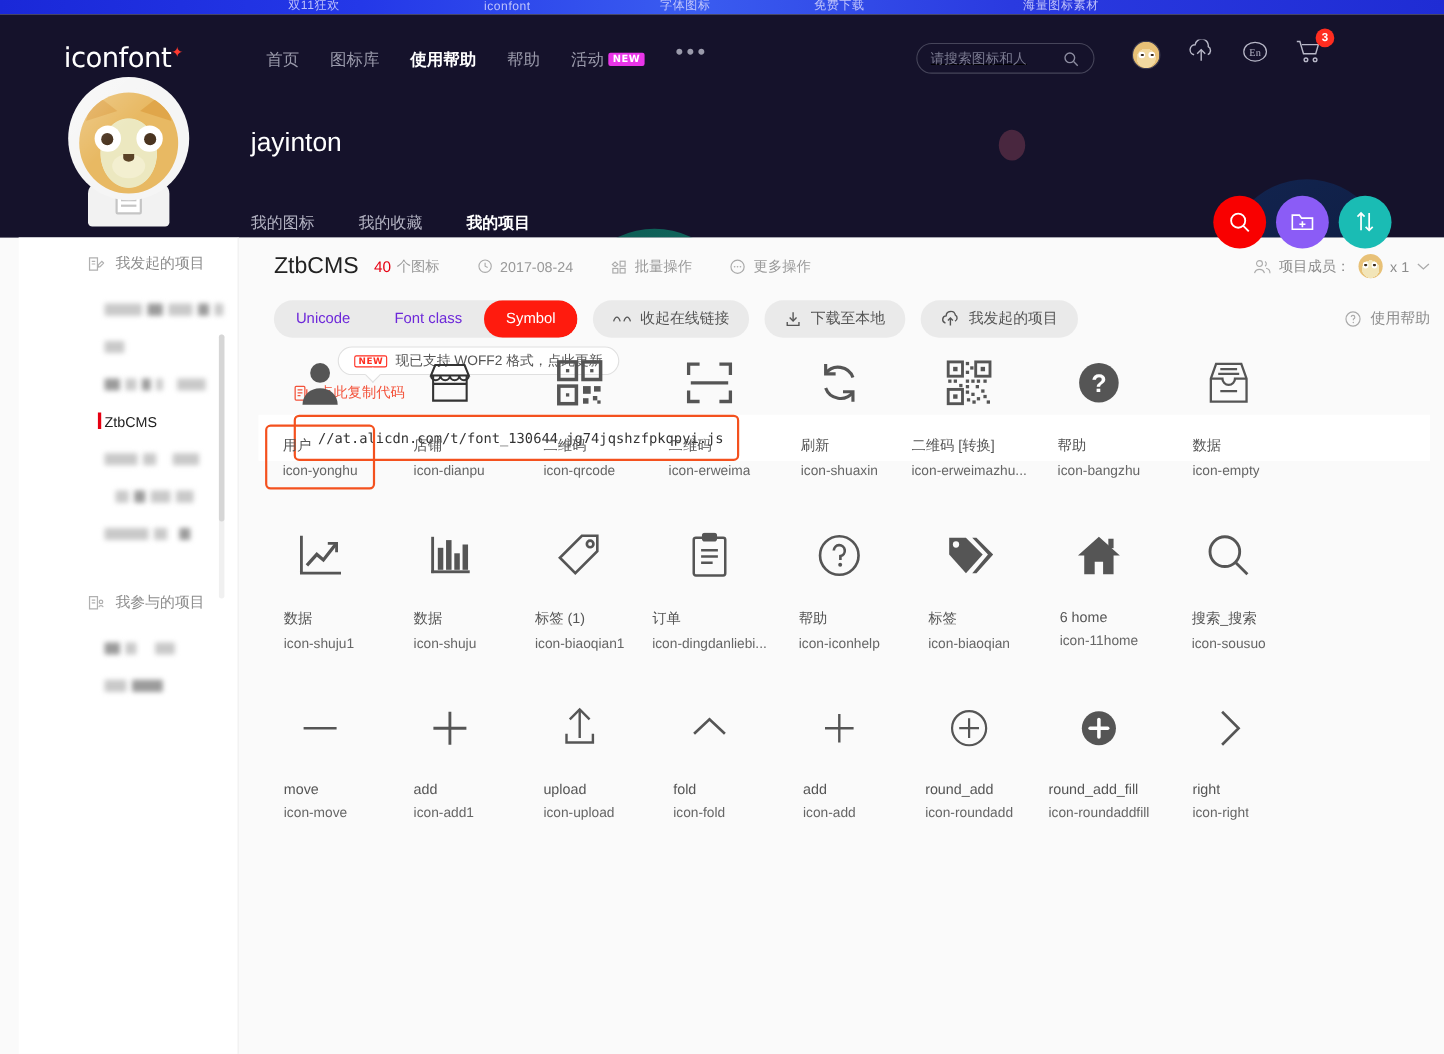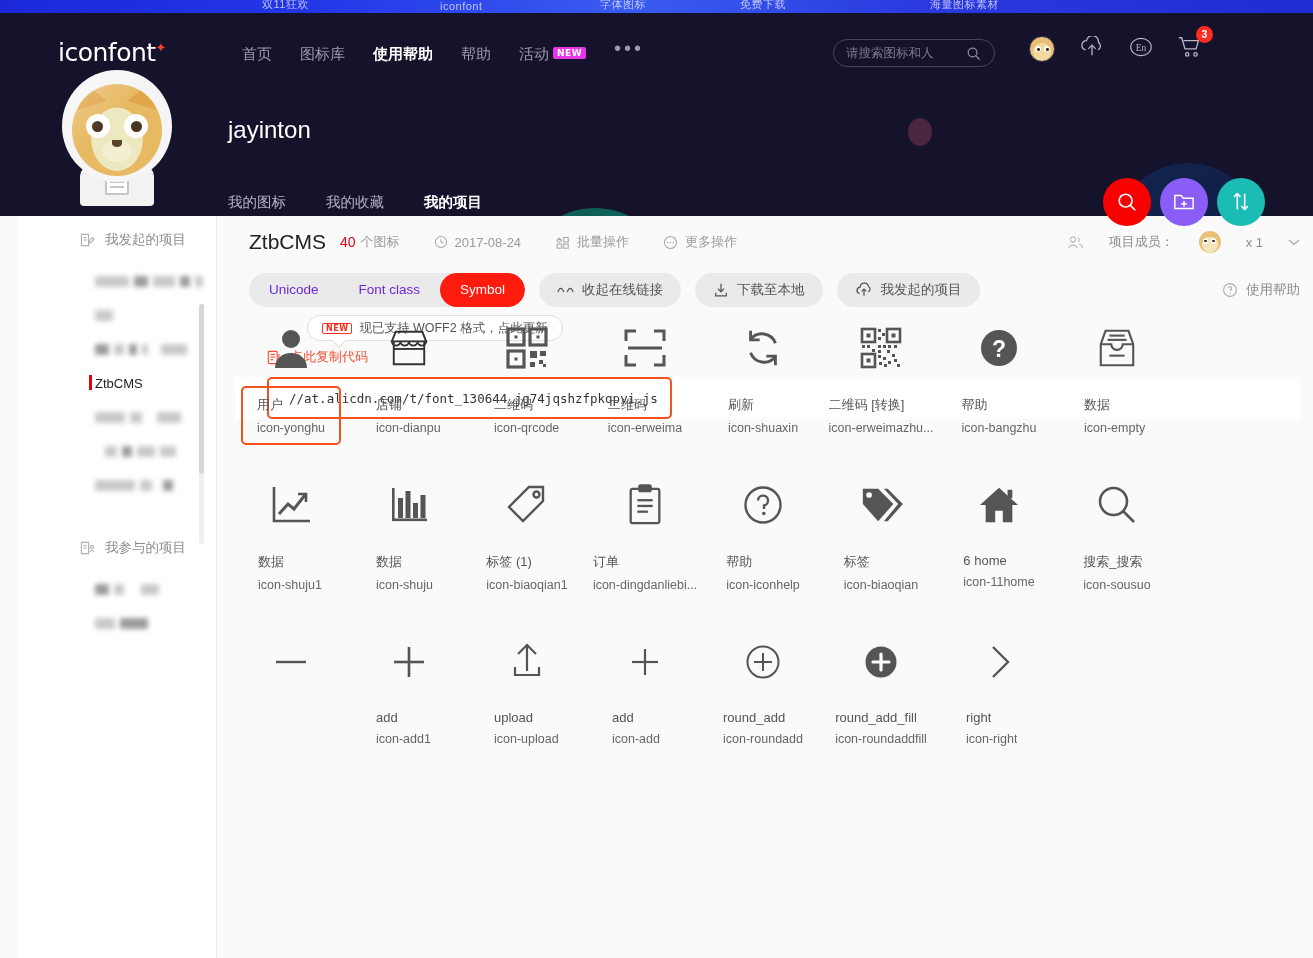"请搜索图标和人" .search-box { text-decoration: none -> underline }
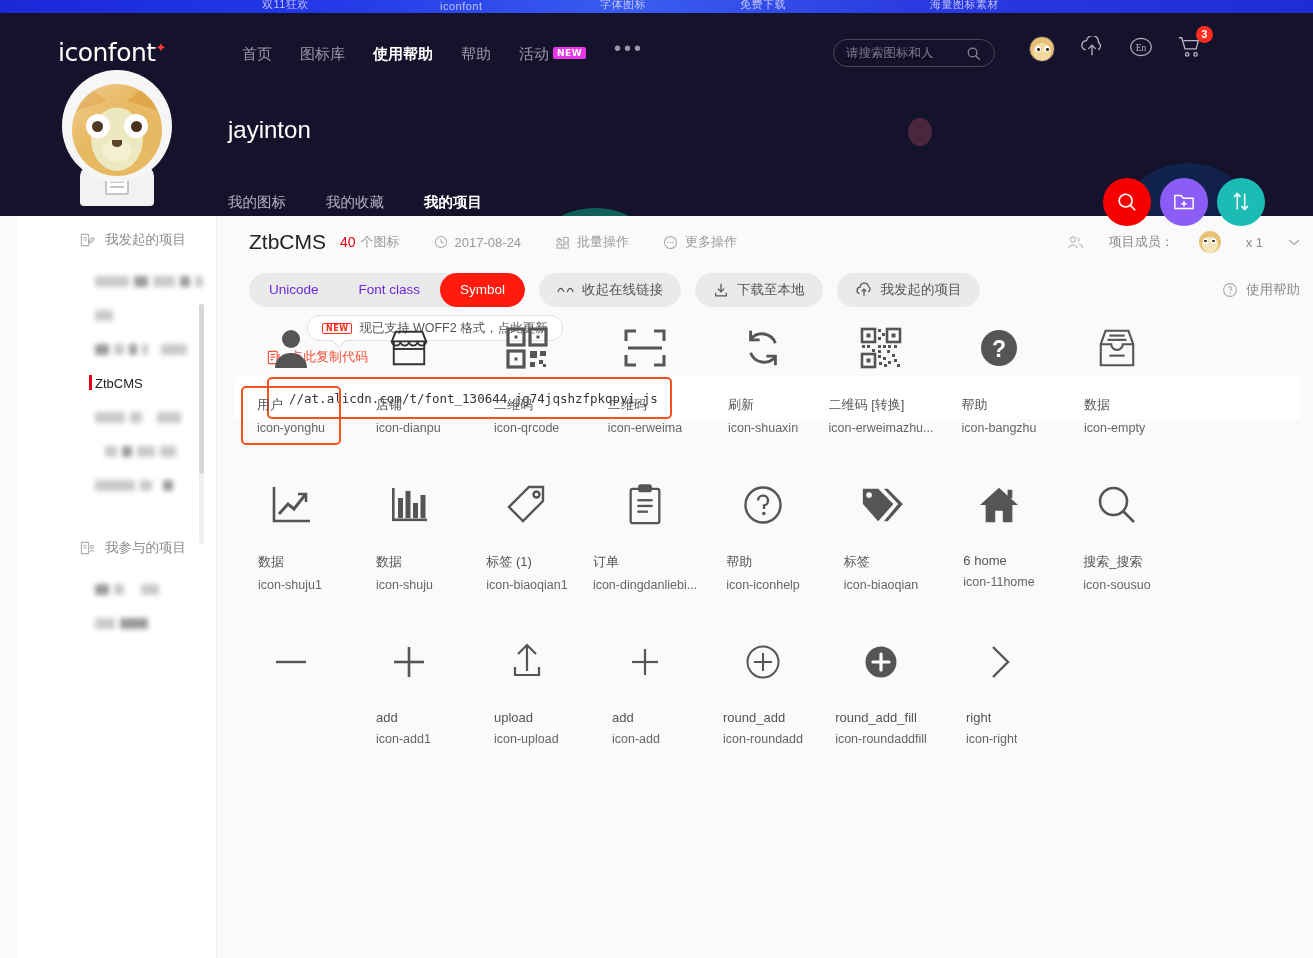"项目成员：" .proj-members { gap: 25px -> 7px }
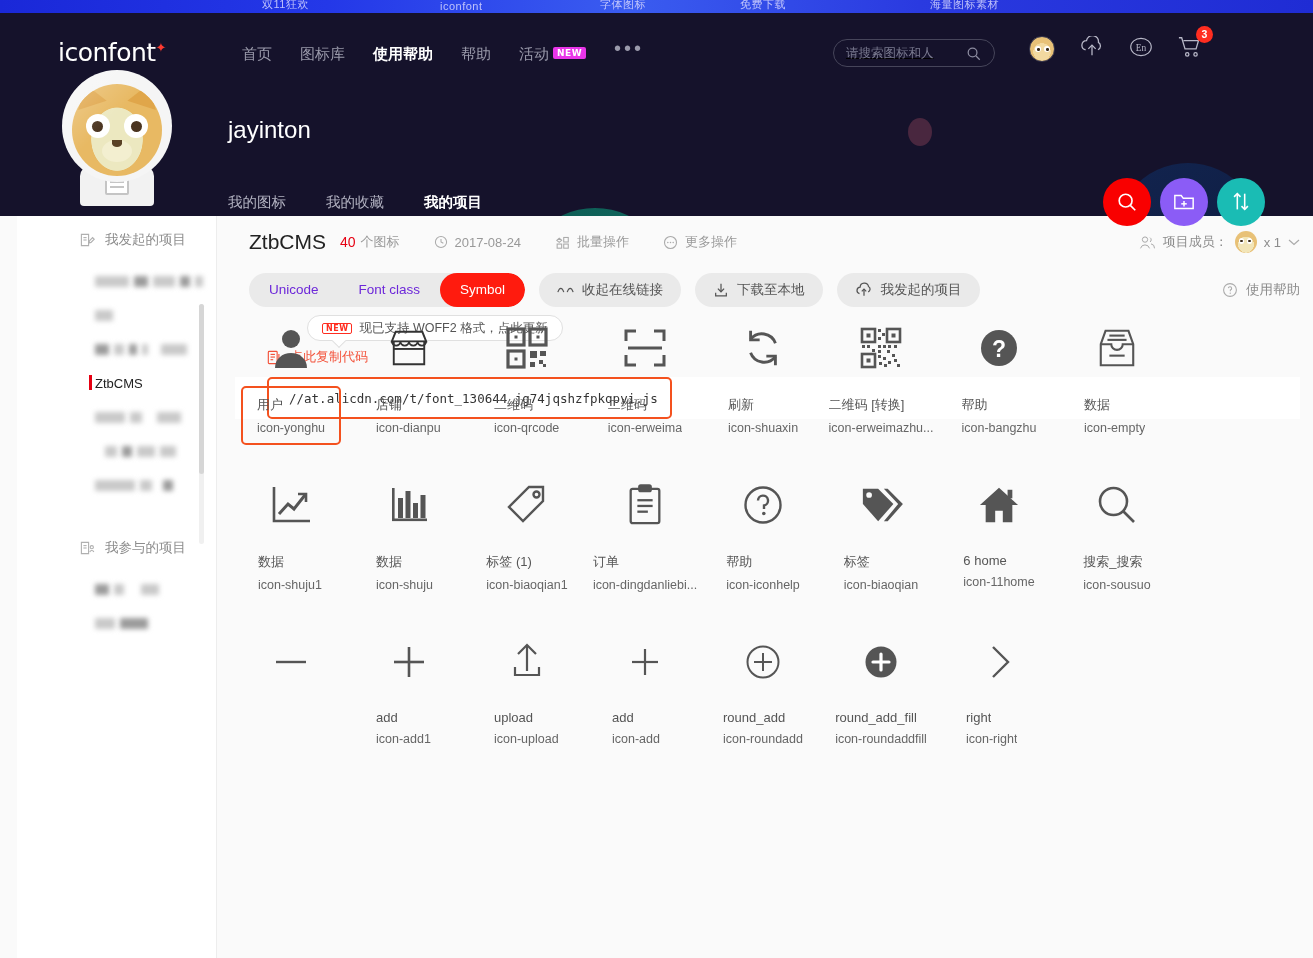"move" div.label-wrap { html: none -> <div> <div>move</div> <div>icon-move</div> </div> }
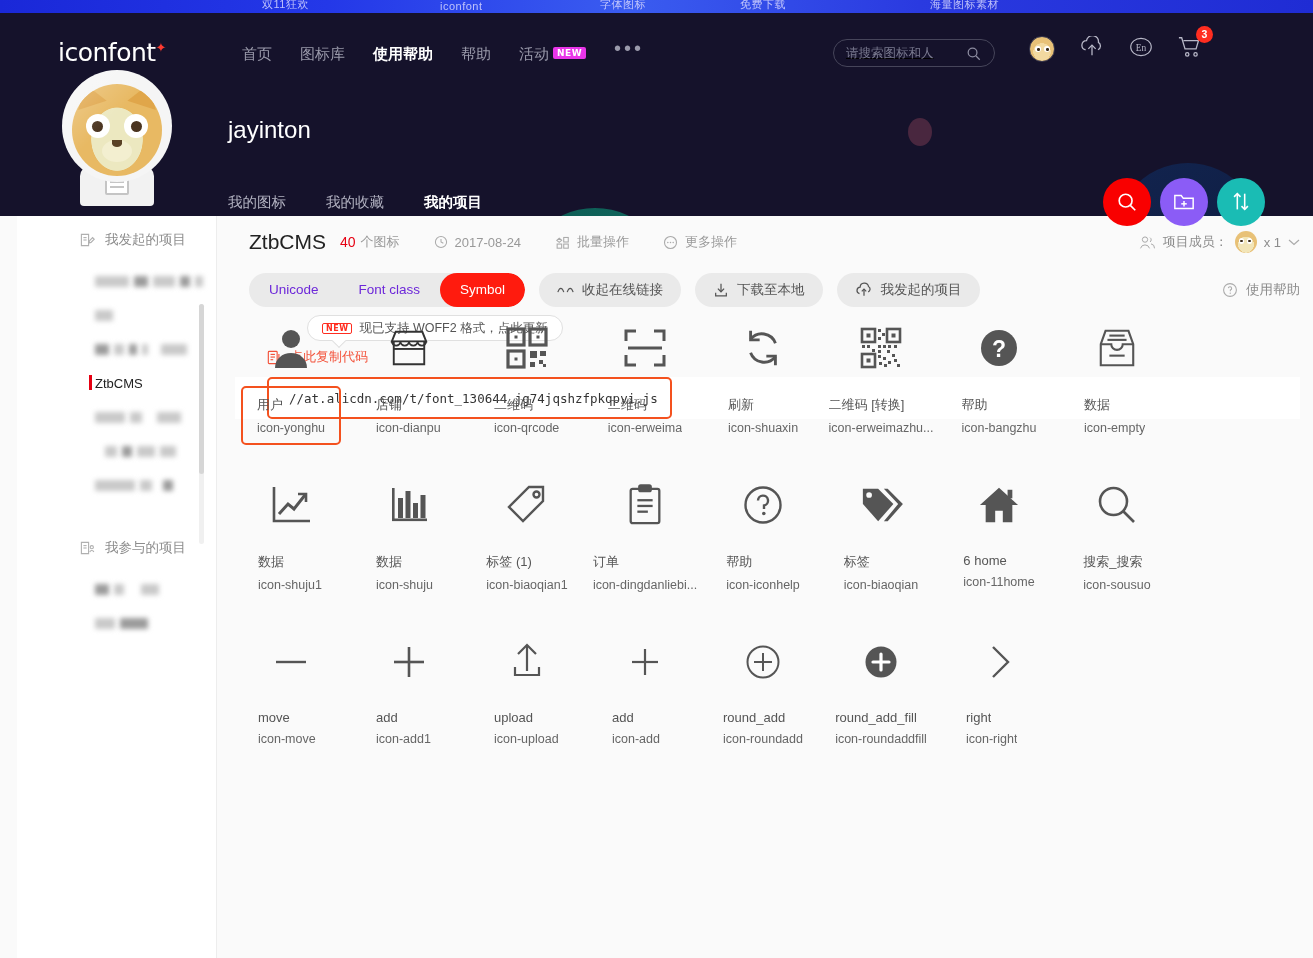"fold" div.icon-cell { html: none -> <div> <div> <svg> <polyline></polyline> </svg> </div> <div> <div>fold</div> <div>icon-fold</div> </div> </div> }
